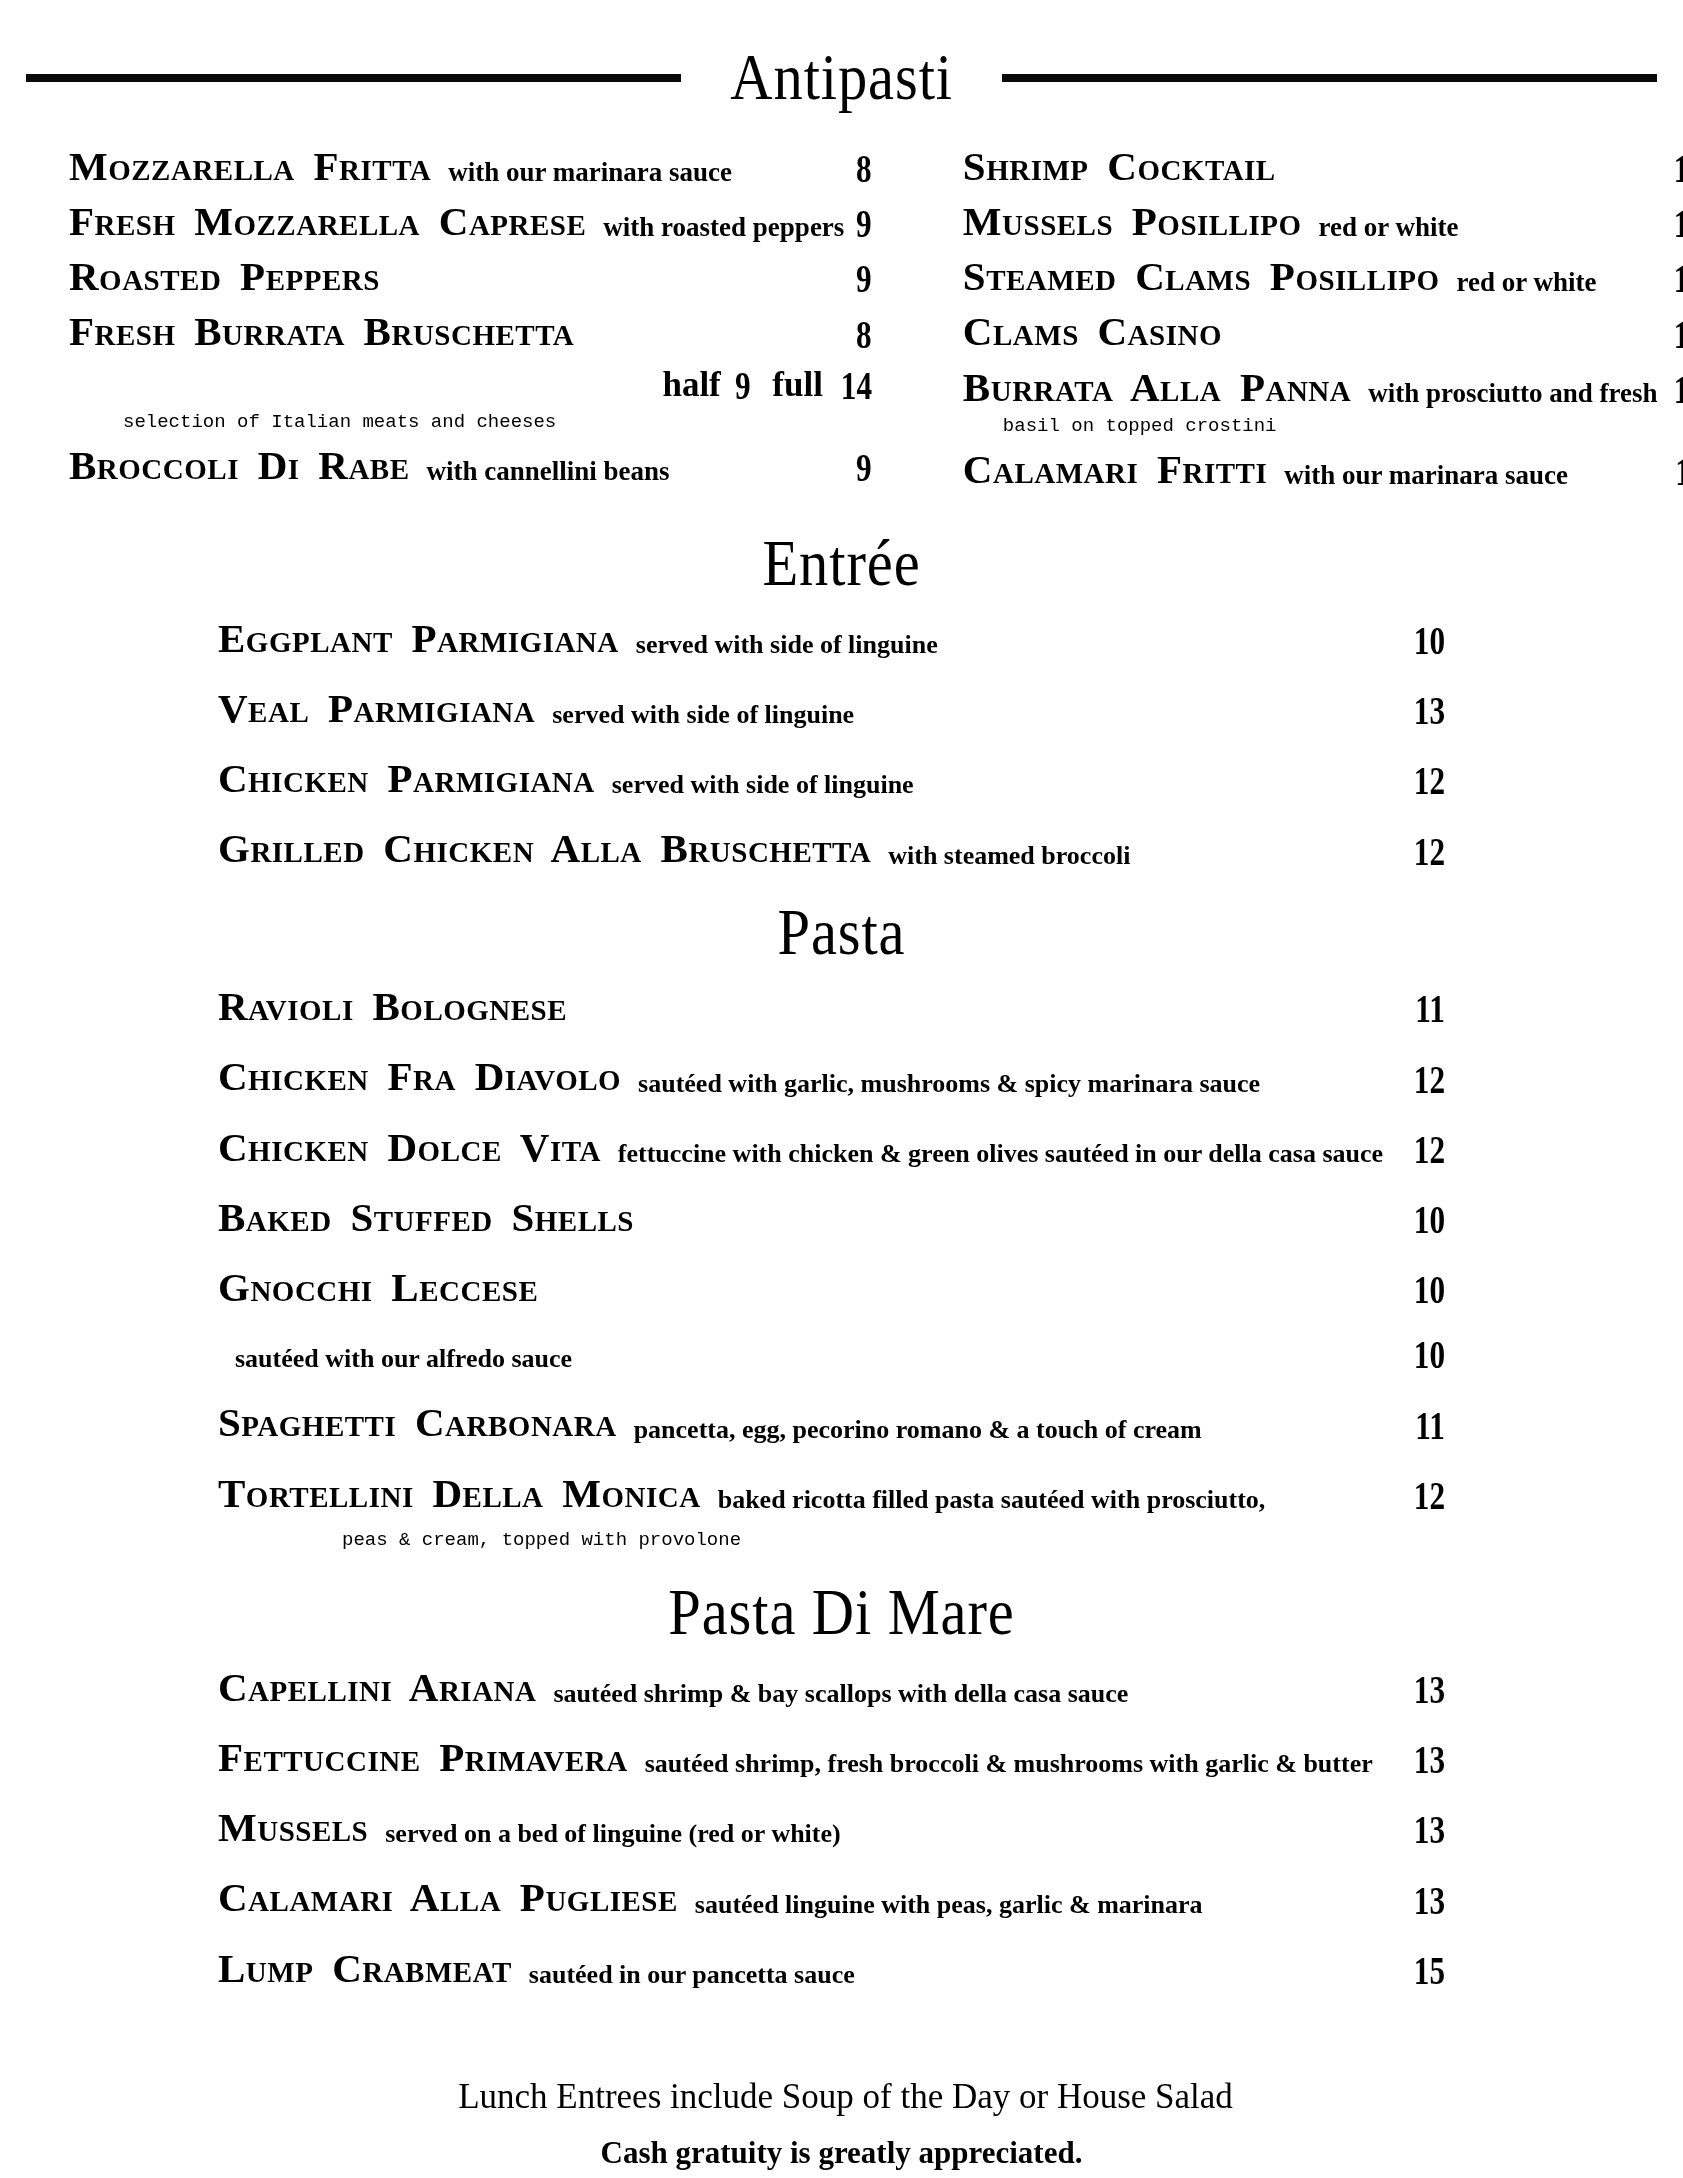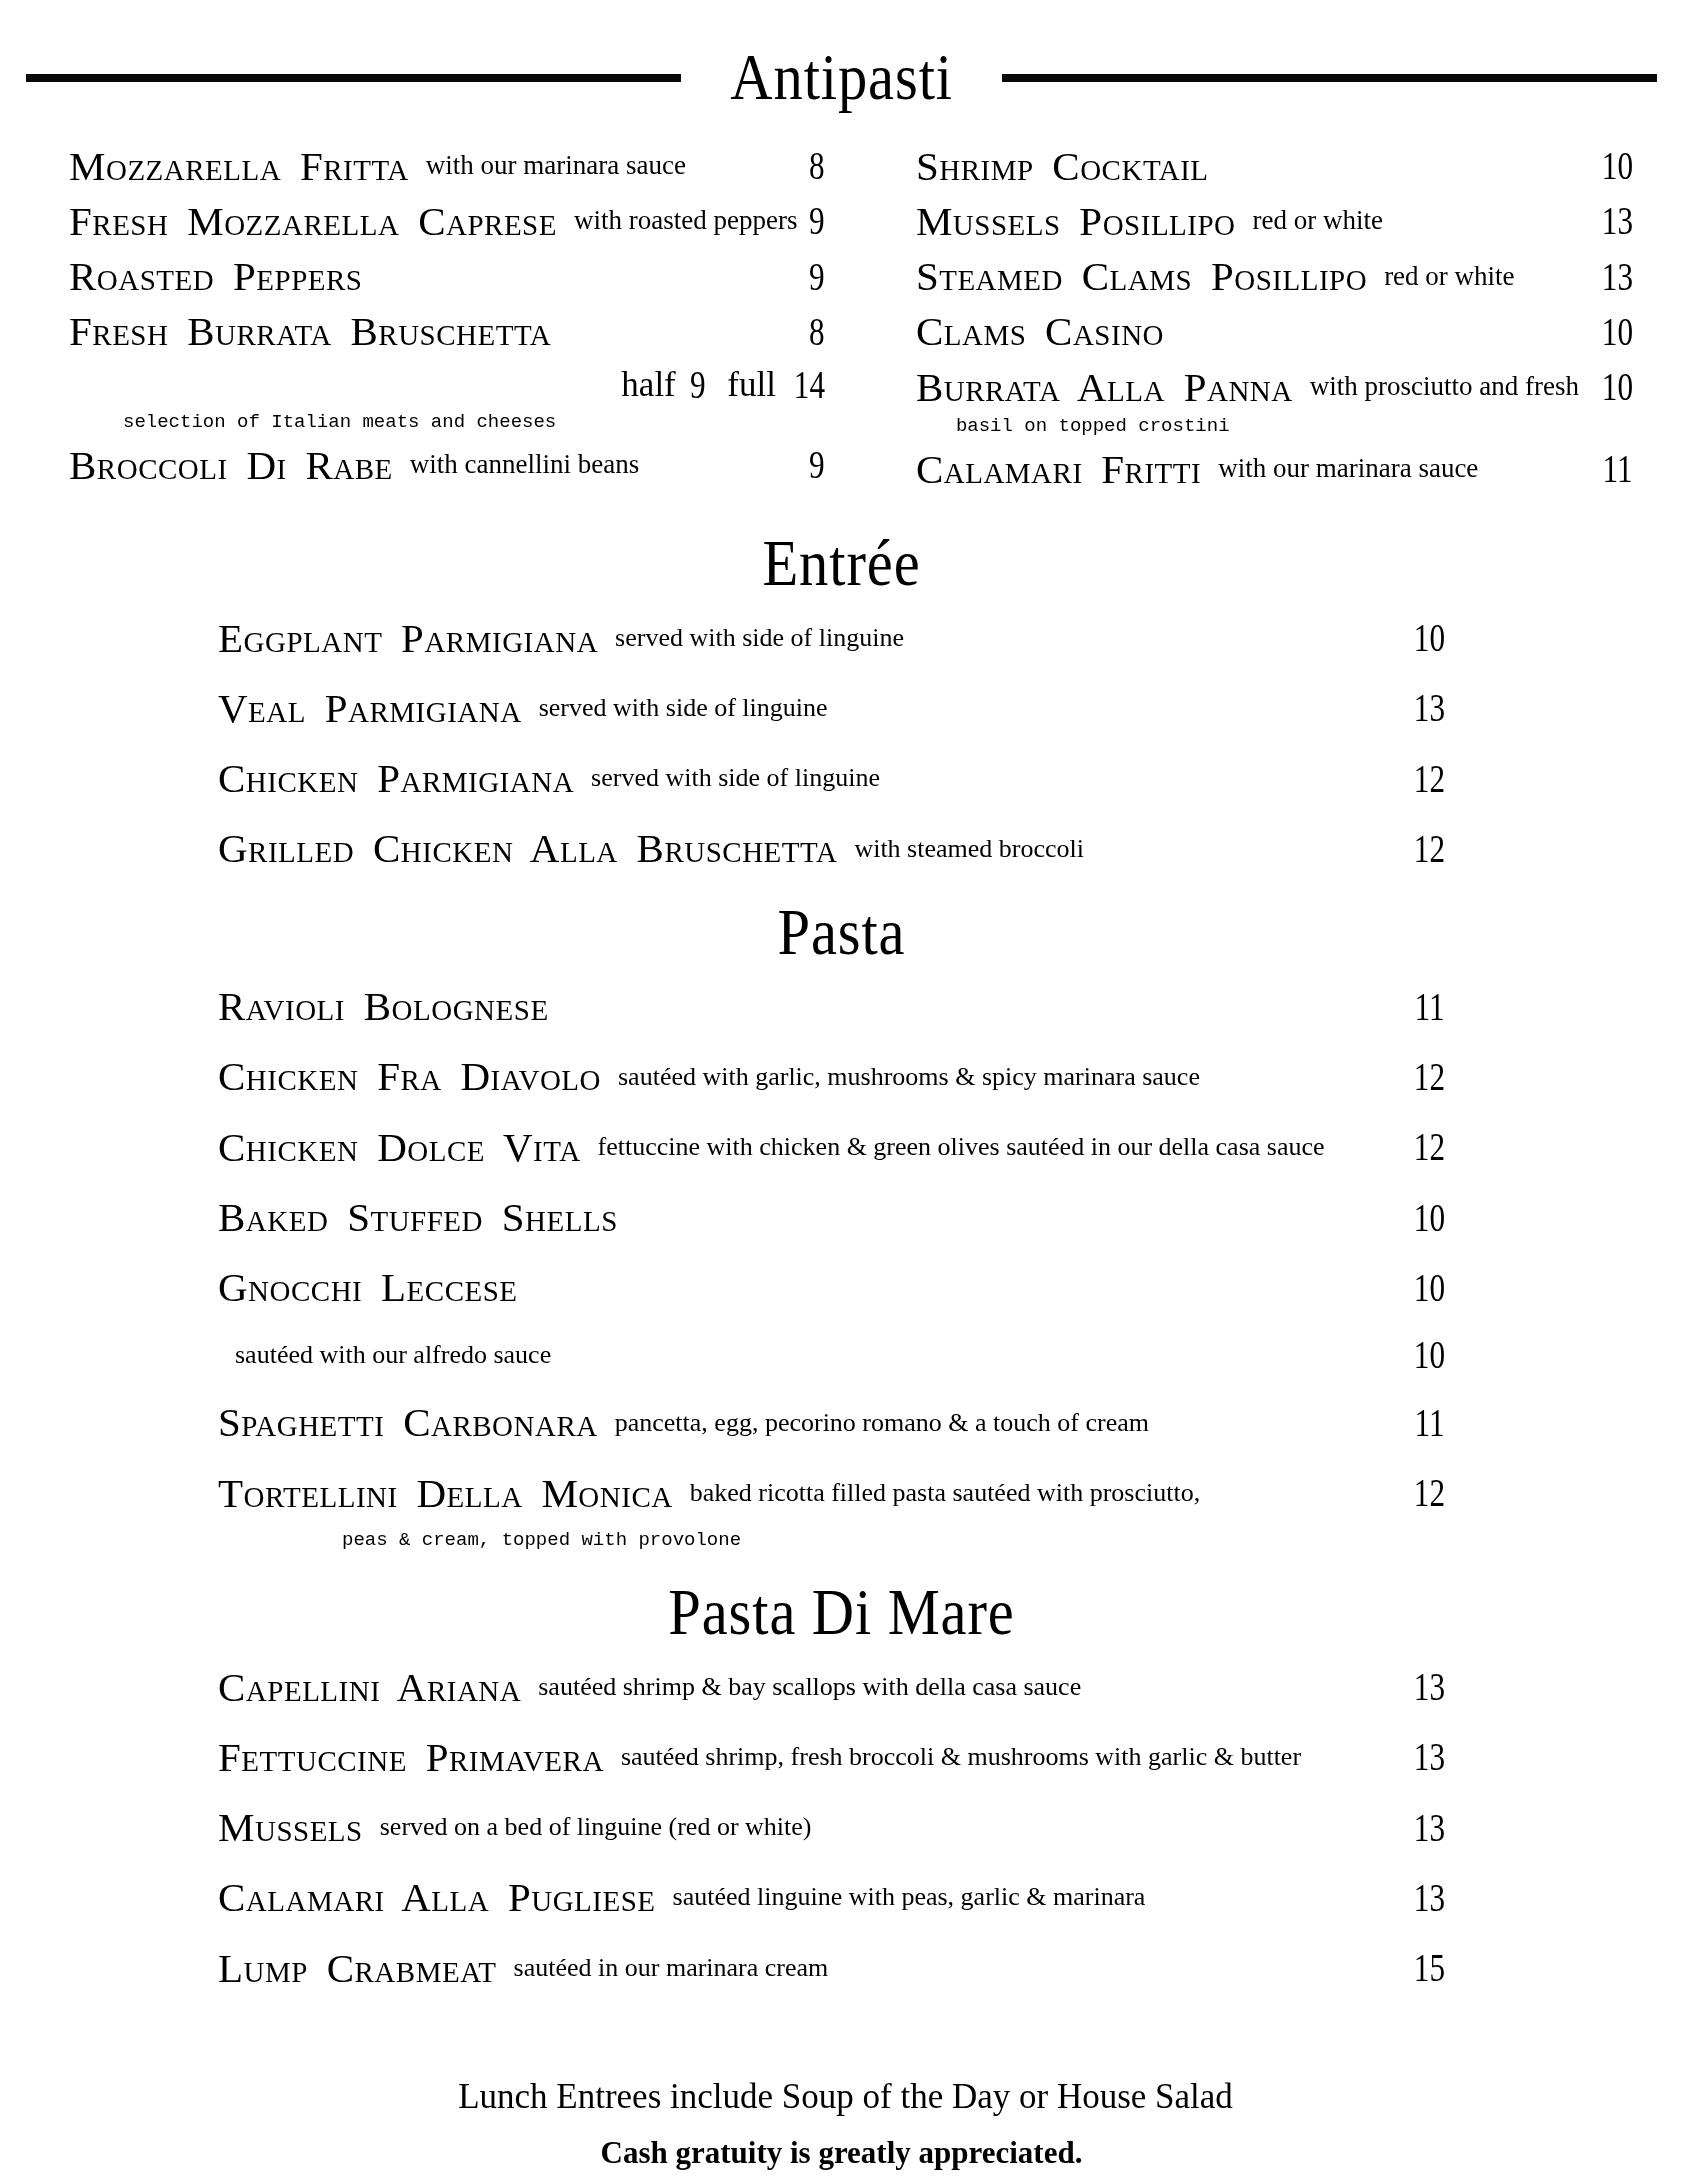"Mozzarella Fritta" .row { align-items: center -> flex-end; font-weight: none -> bold }
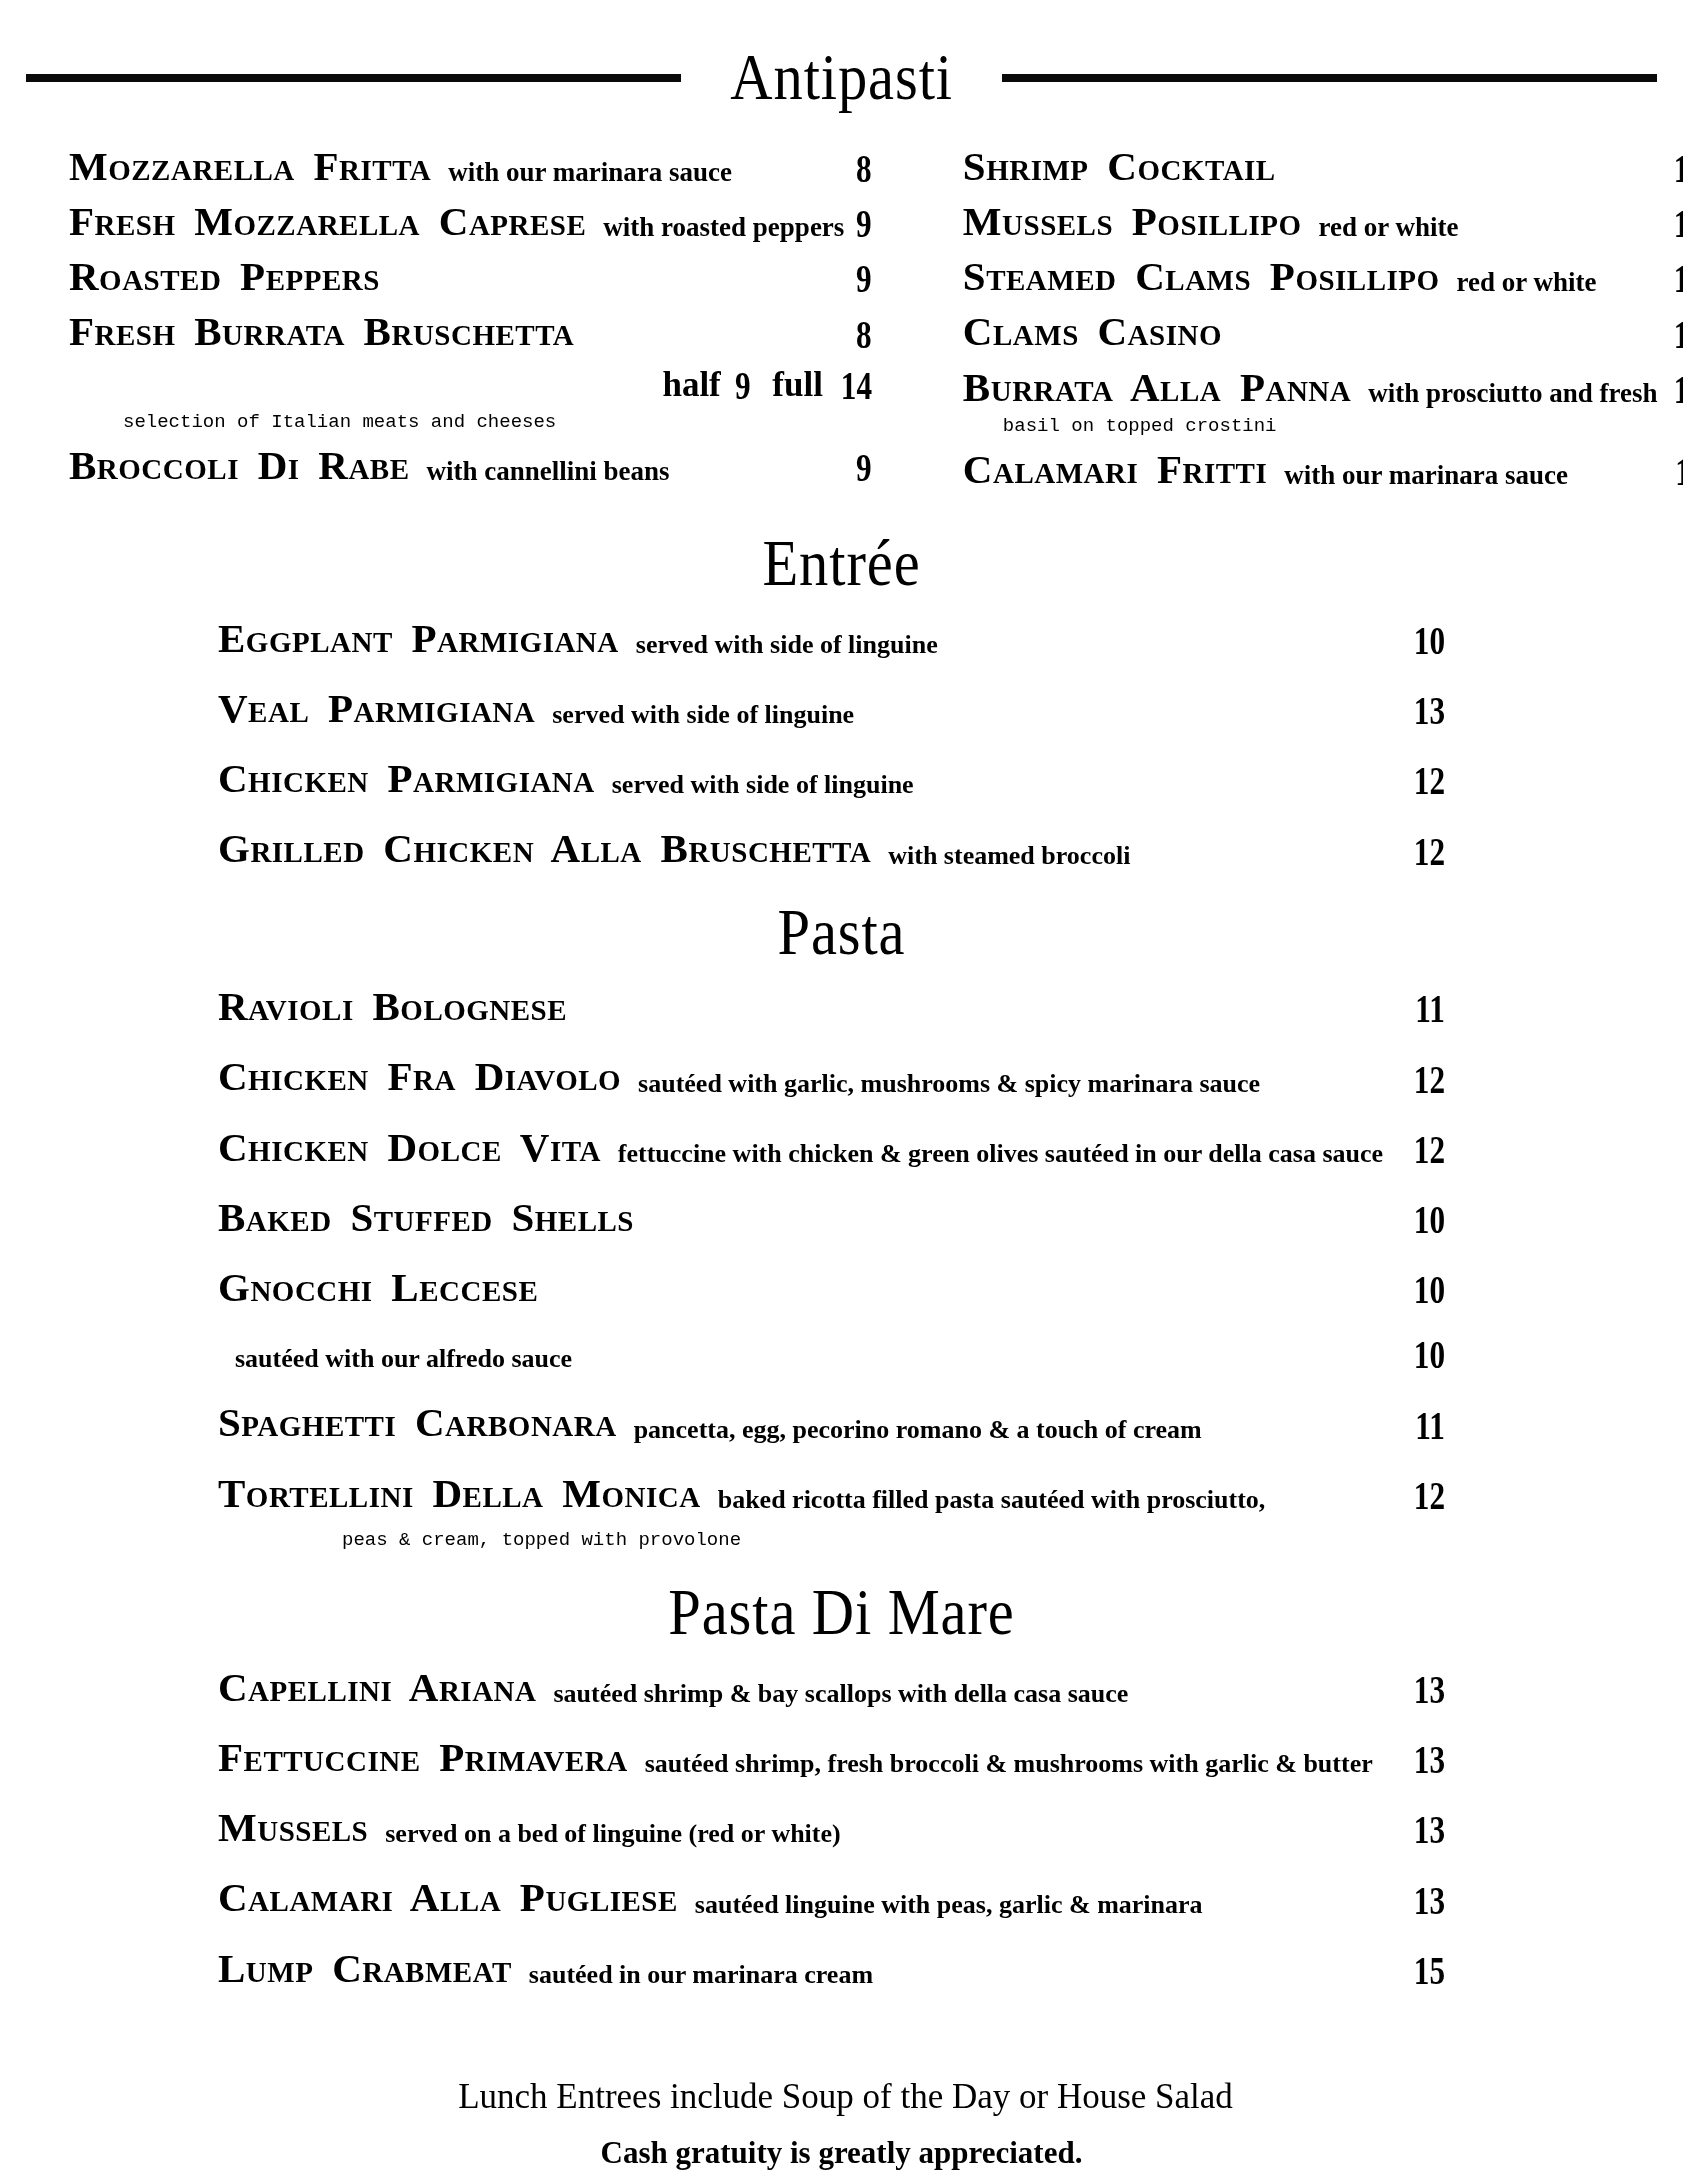"sautéed in our marinara cream" span.ds { text: marinara cream -> pancetta sauce }
